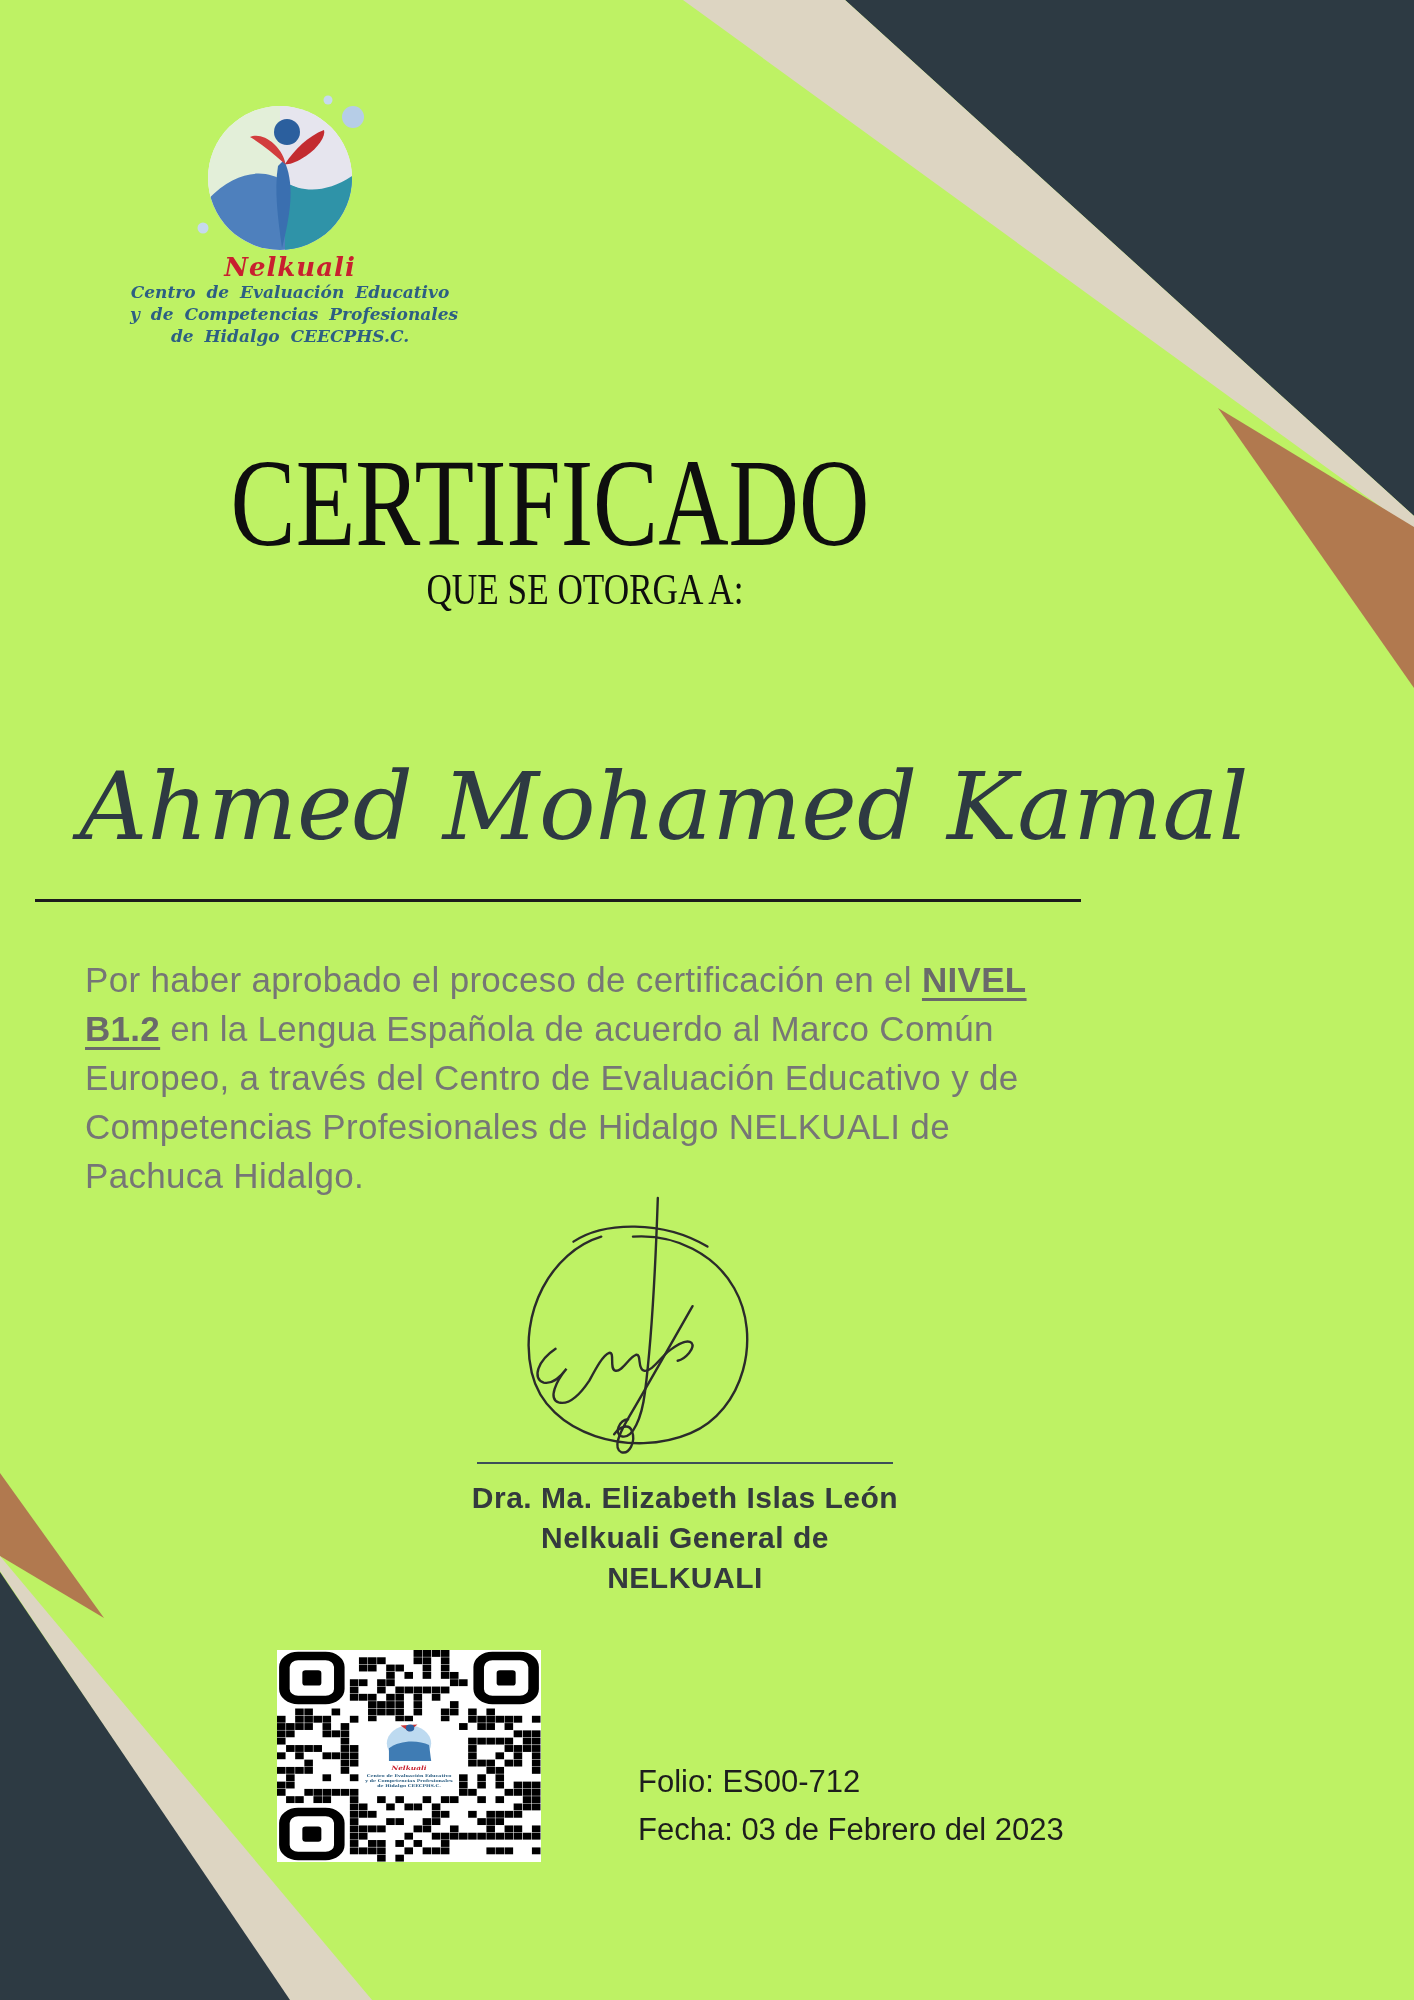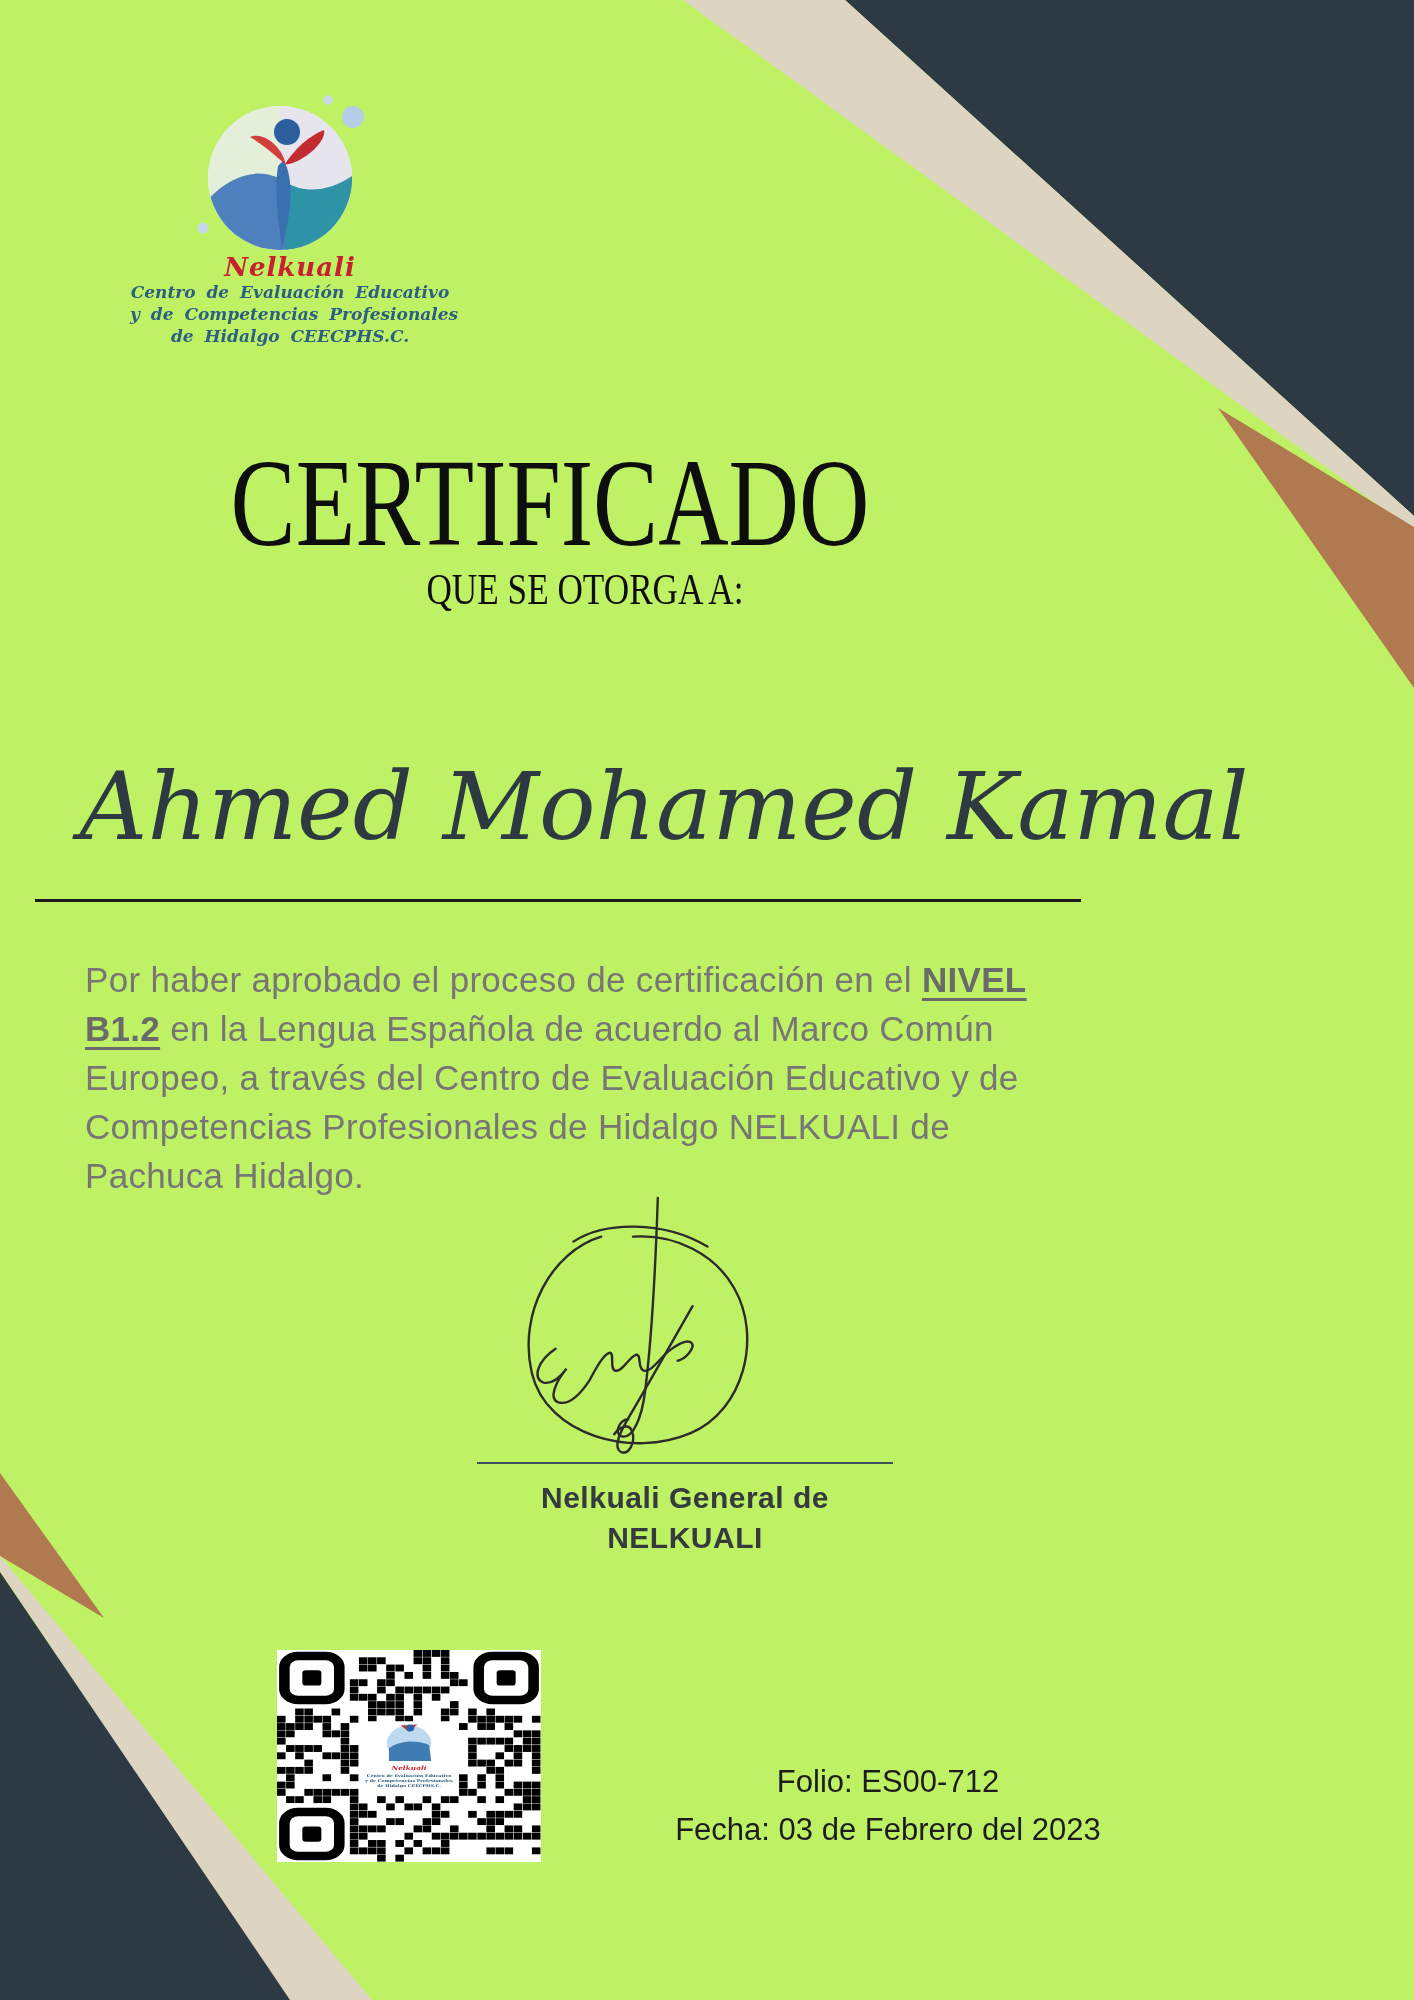"Dra. Ma. Elizabeth Islas León" div { html: none -> <div>Dra. Ma. Elizabeth Islas León</div> }
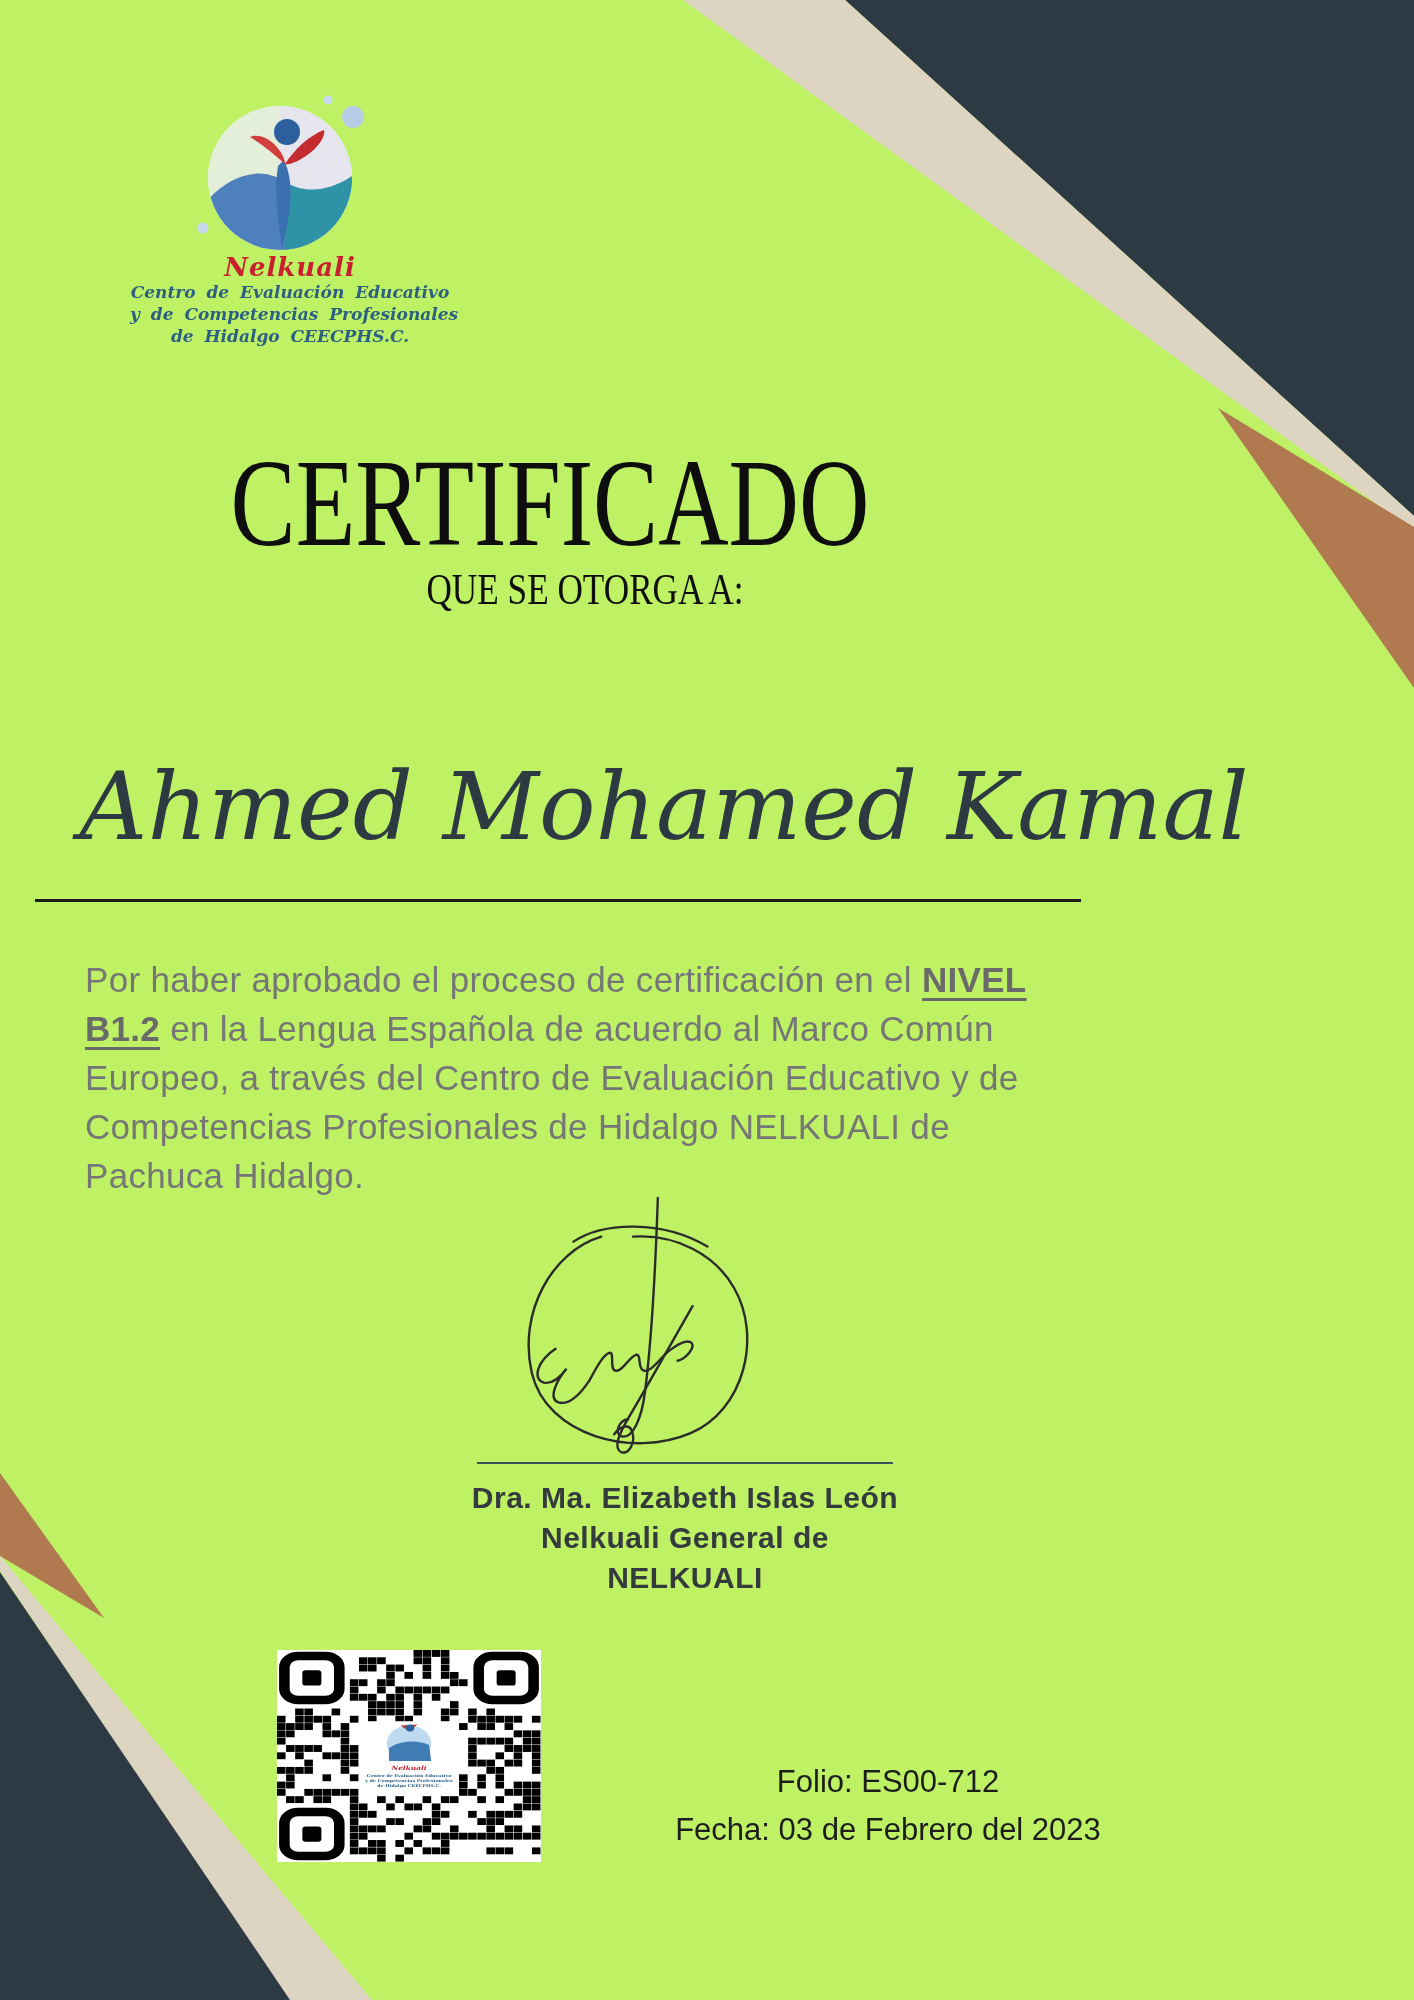"Folio: ES00-712" .footer { text-align: center -> left }
